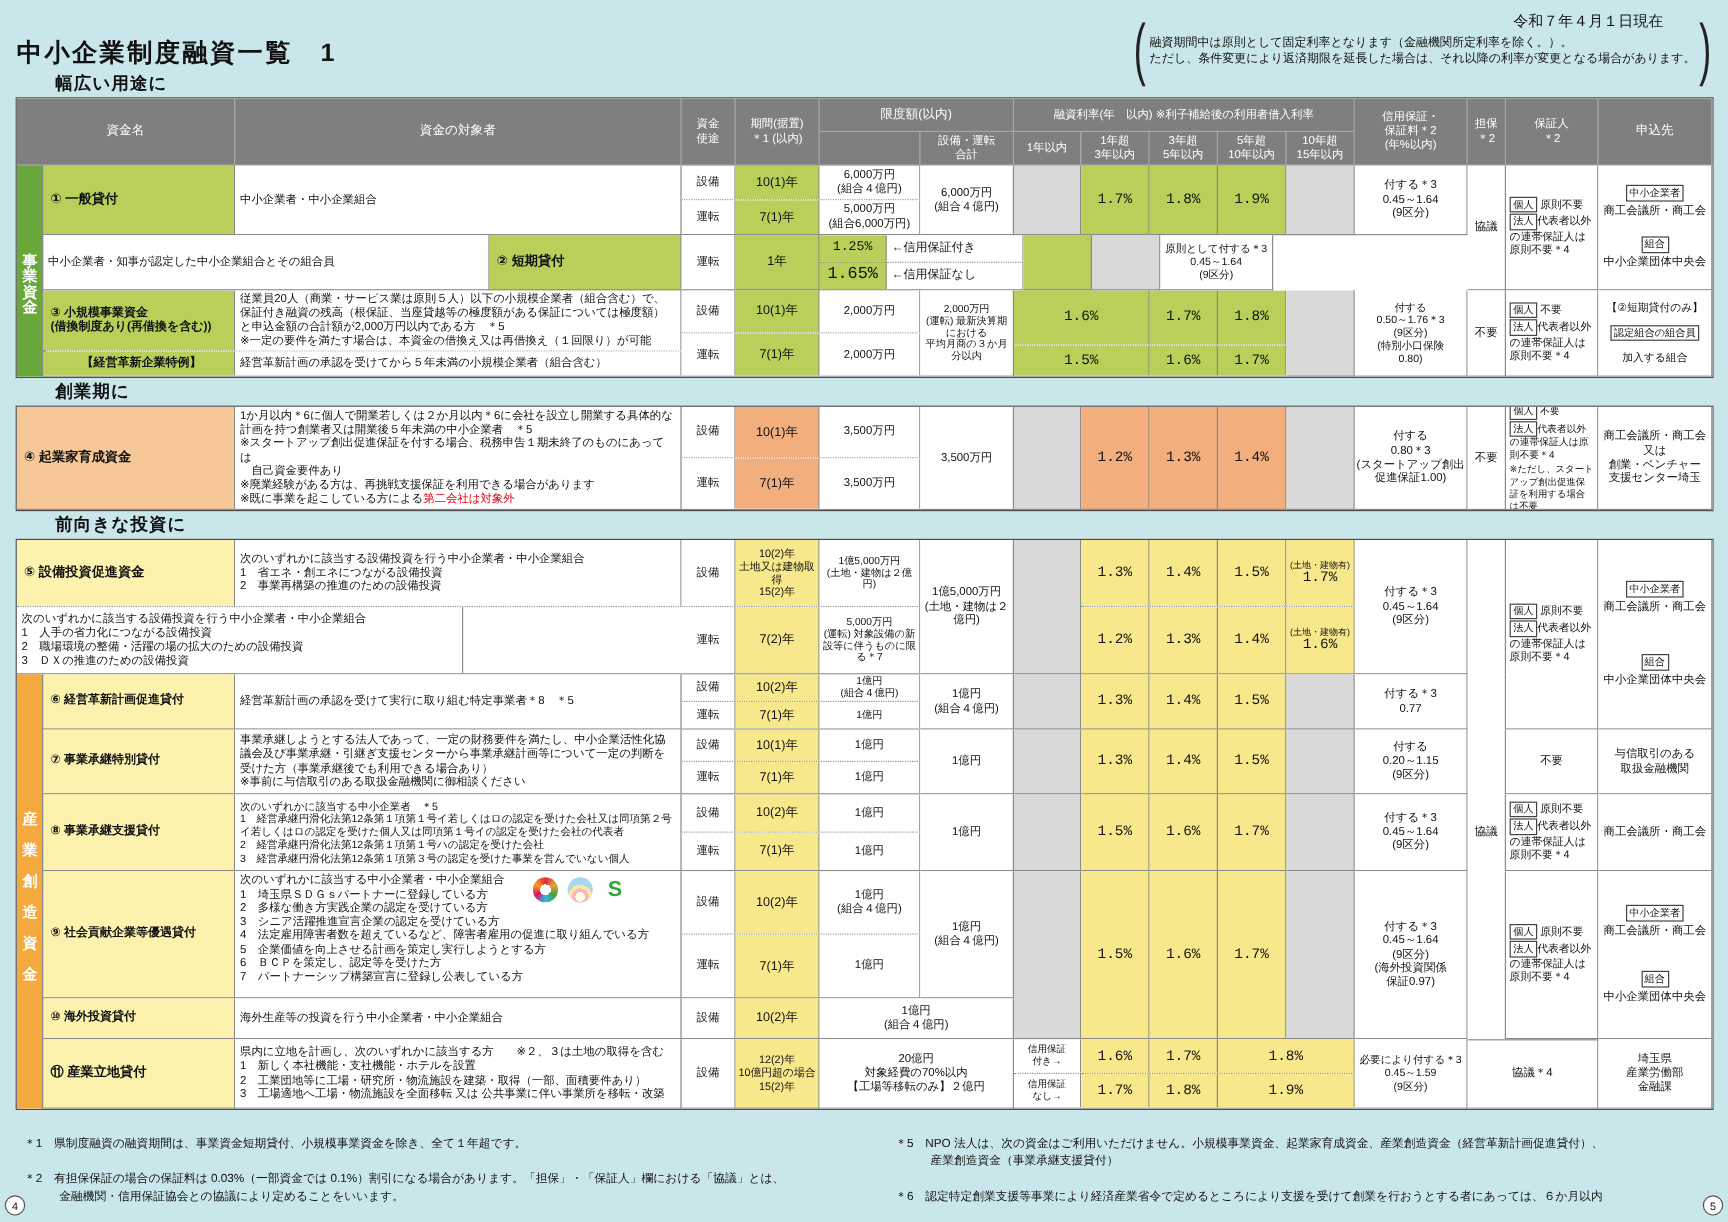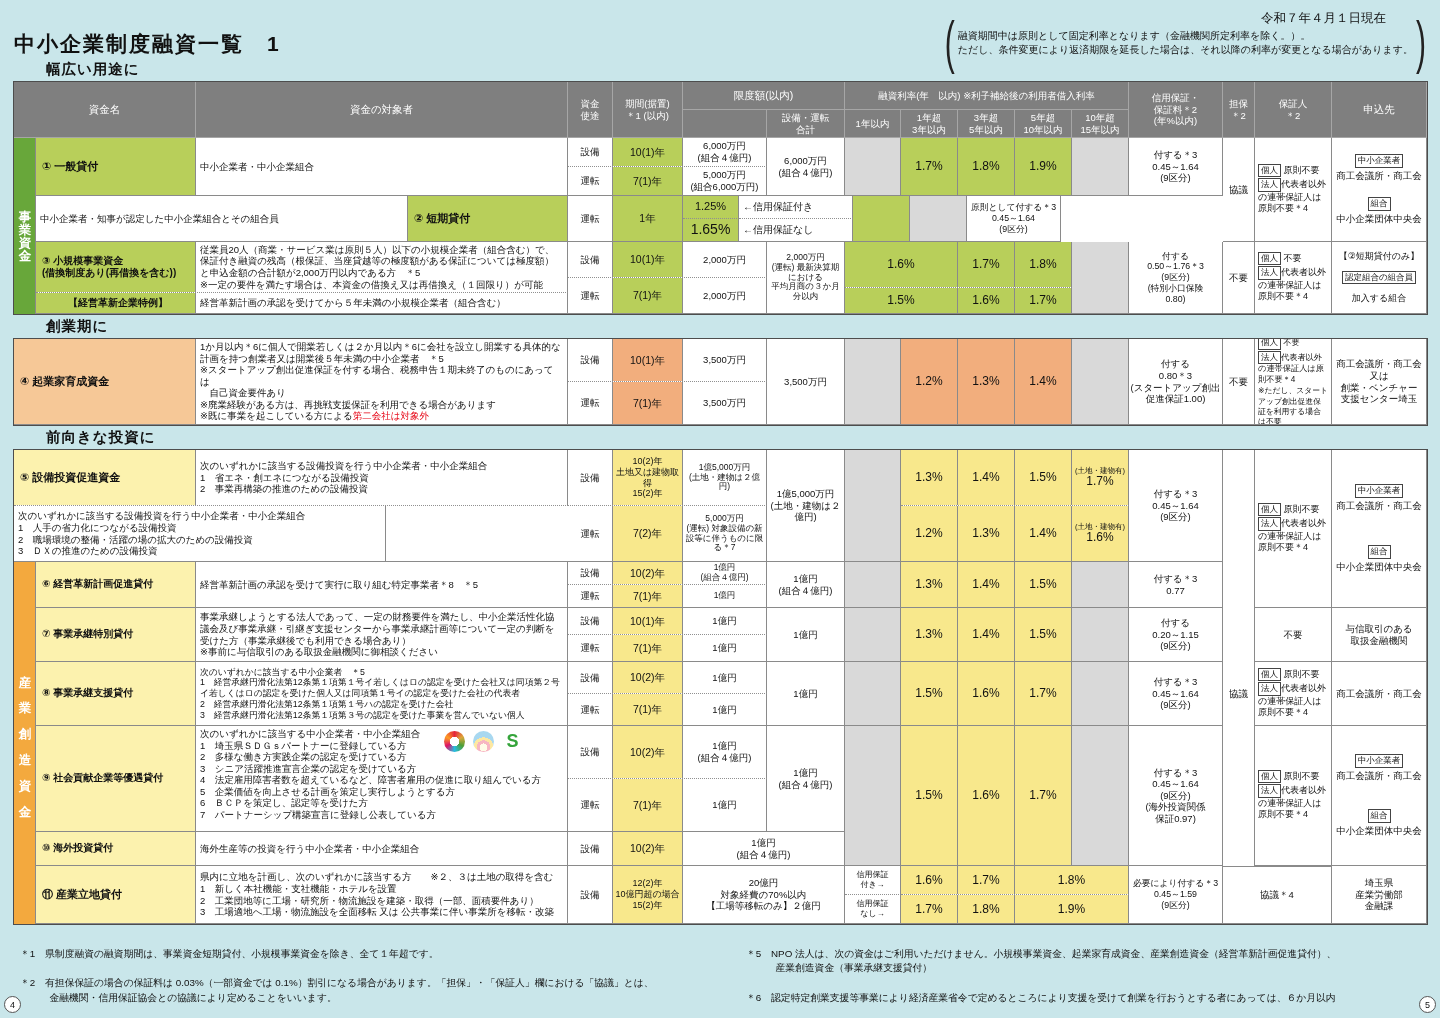"1.7%" .rate { font-family: none -> Liberation Mono, monospace }
